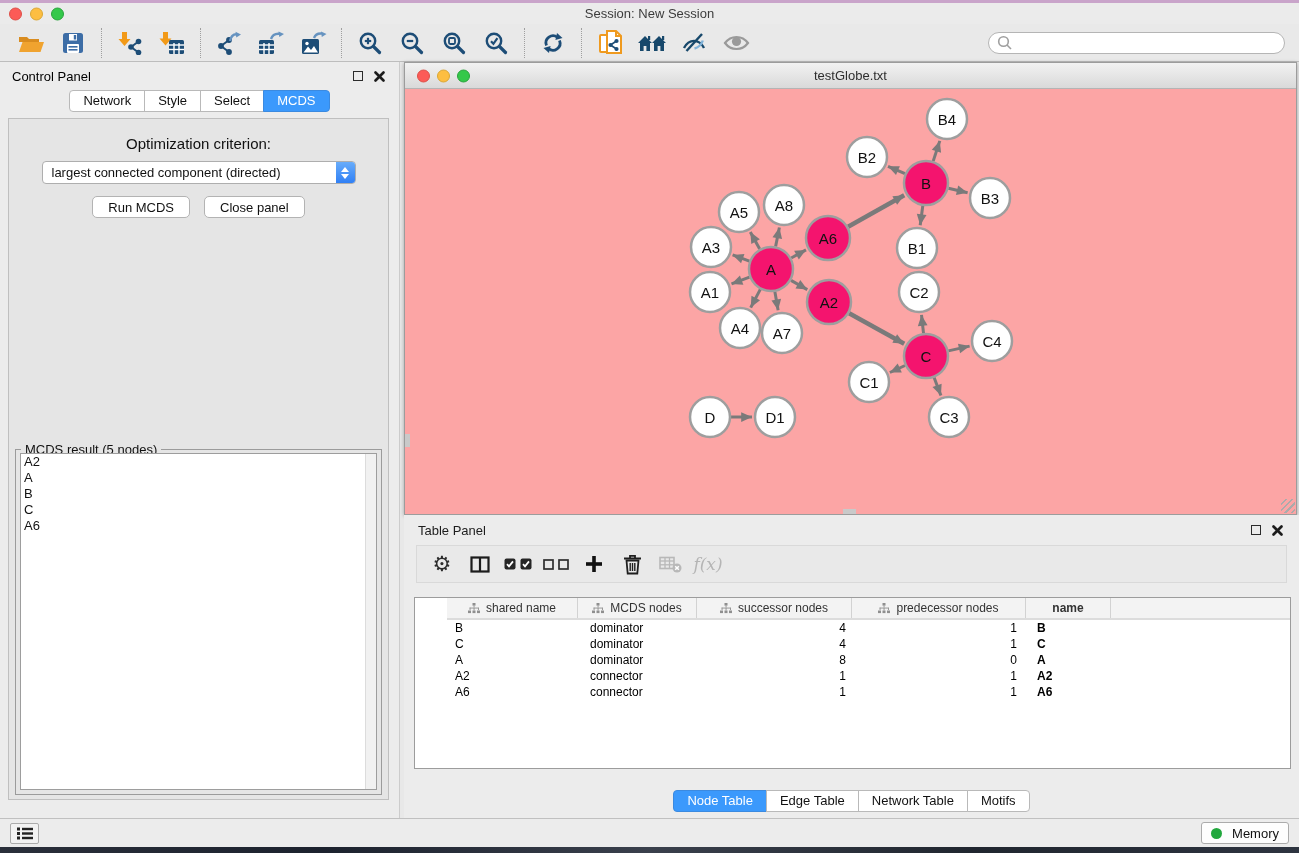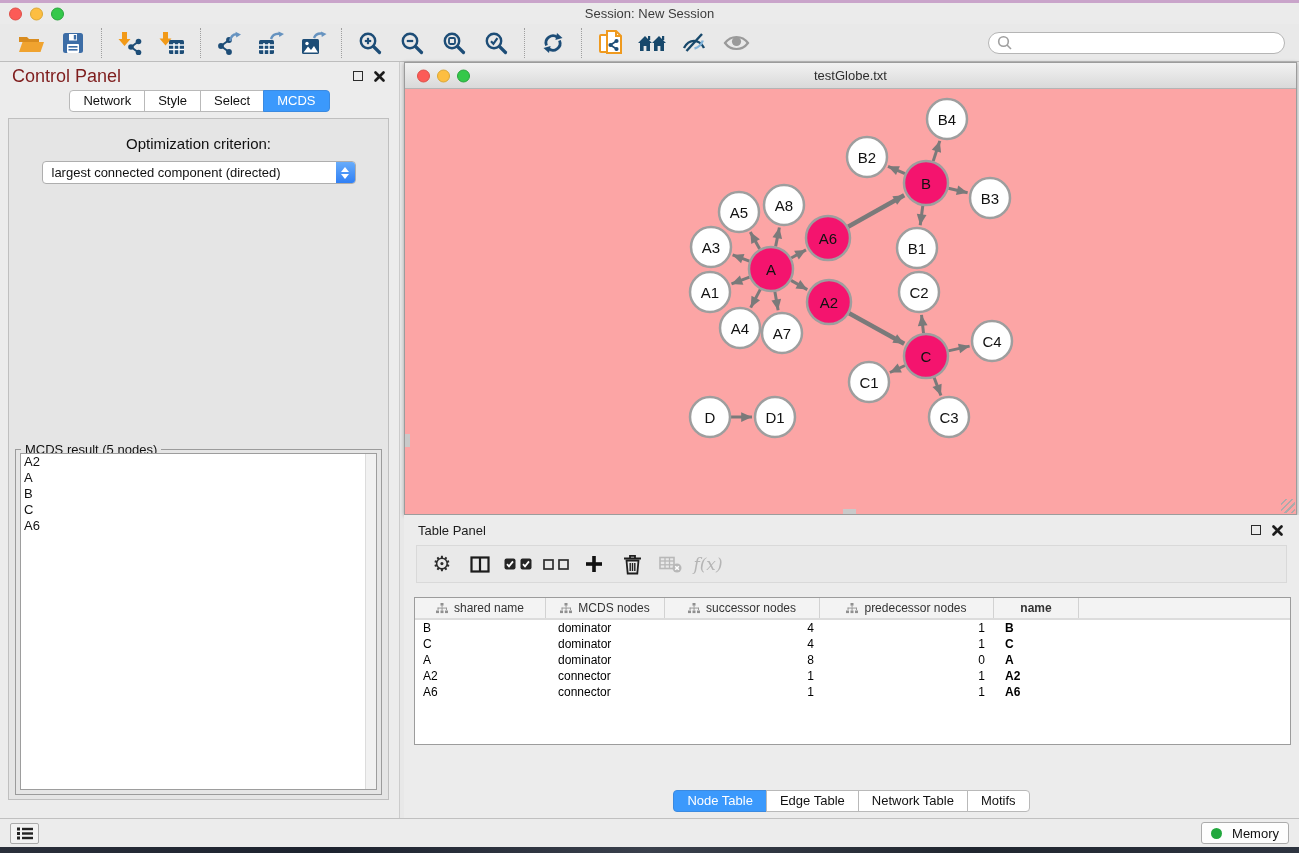"Control Panel" .cp-header .cp-title { color: #7f1d1d -> #000000; font-size: 18px -> 13px }
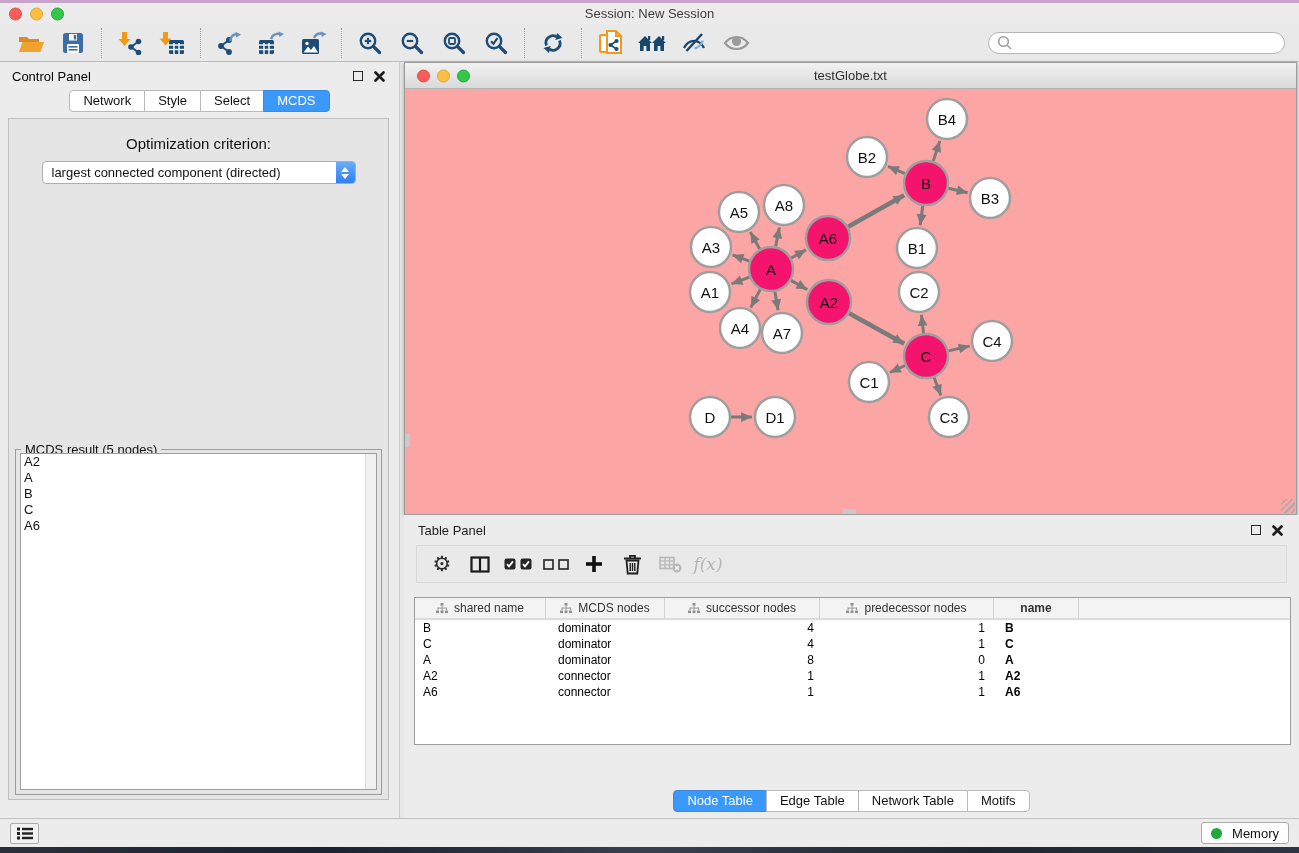"Run MCDS" div.btn-row { html: none -> <div> <span>Run MCDS</span> <span>Close panel</span> </div> }
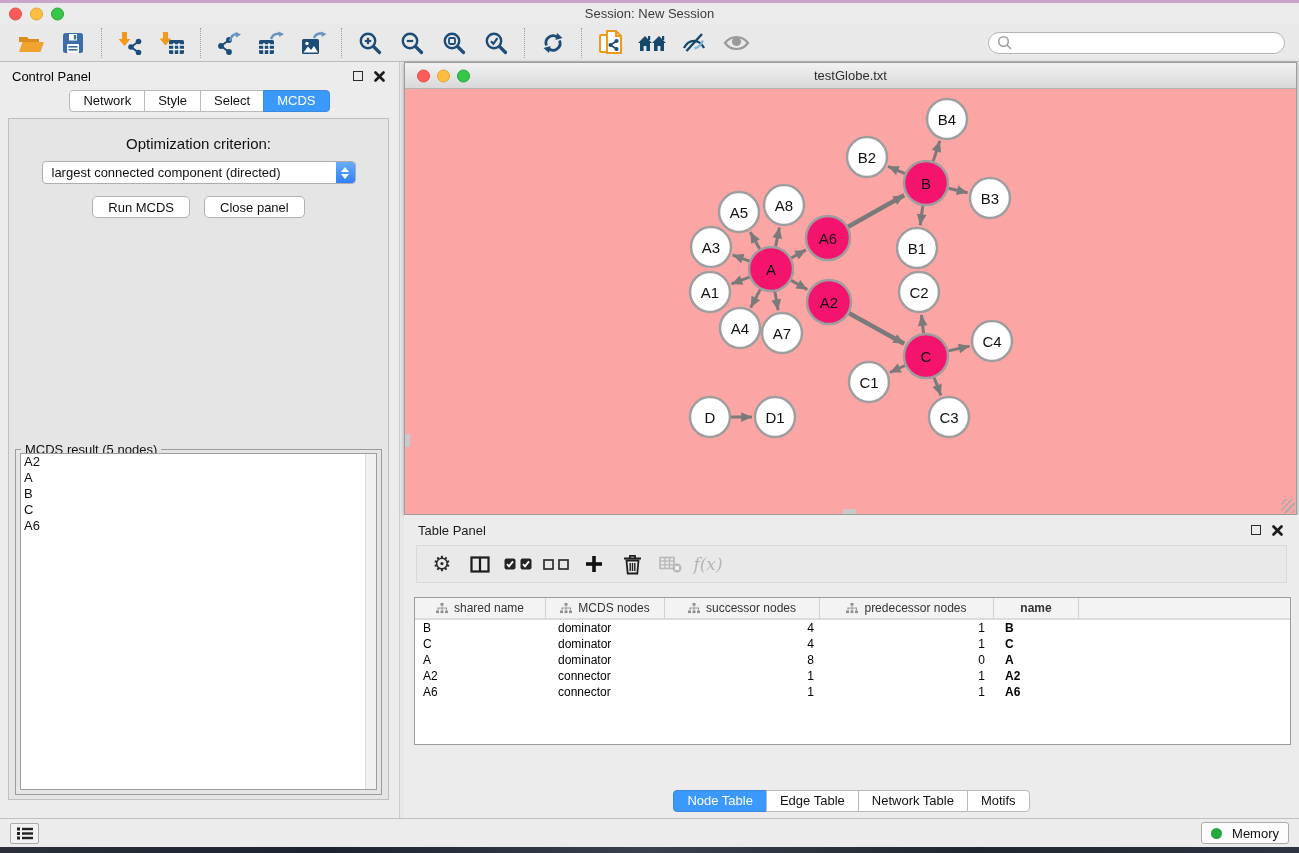"shared name" .tp-table { height: 148px -> 172px; padding-left: none -> 32px }
